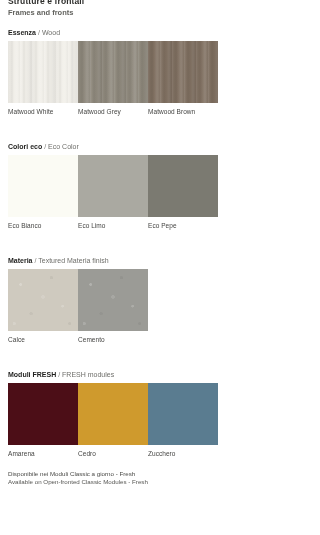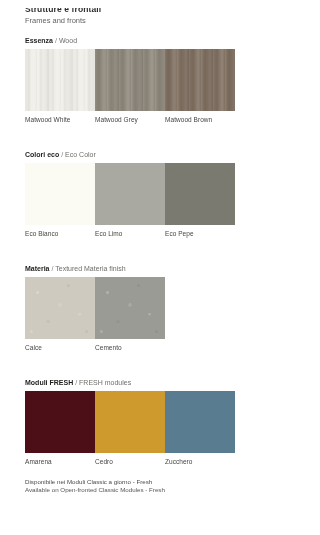"Strutture e frontali" .page { margin-left: 17px -> none; padding: 8px 8px -> 0 8px }
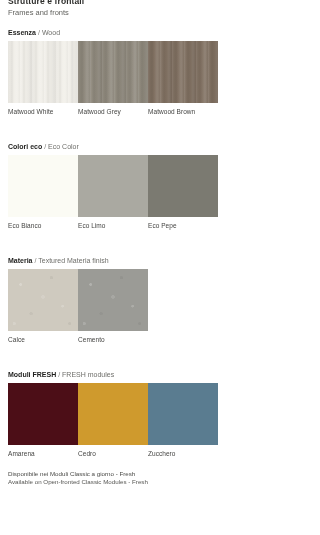"Frames and fronts" .doc-subtitle { font-weight: normal -> bold }
